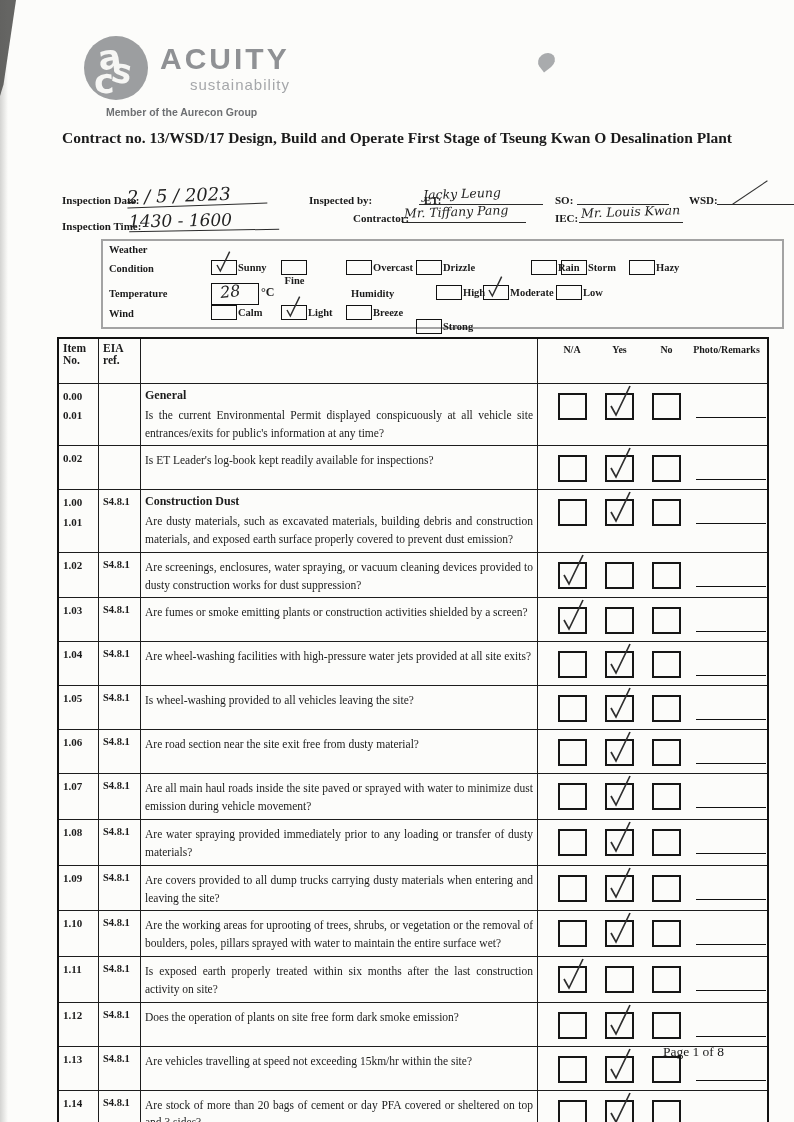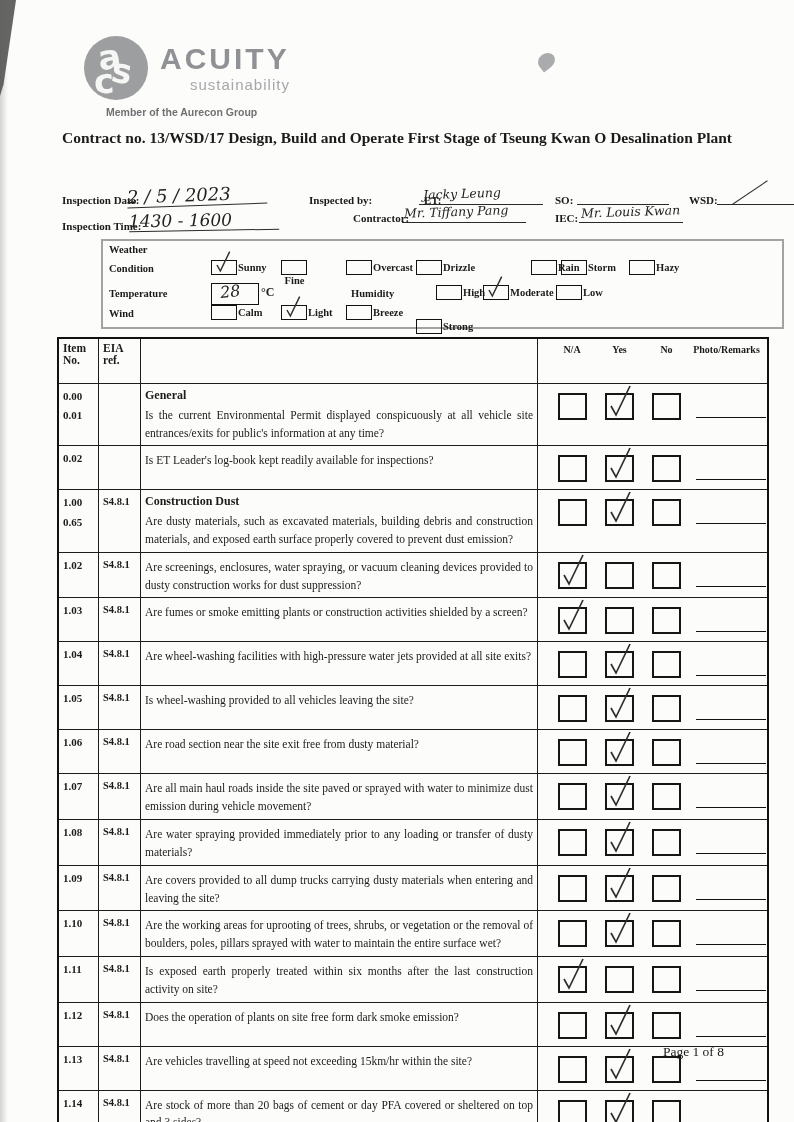"0.65" div.itemno { text: 0.65 -> 1.01 }
